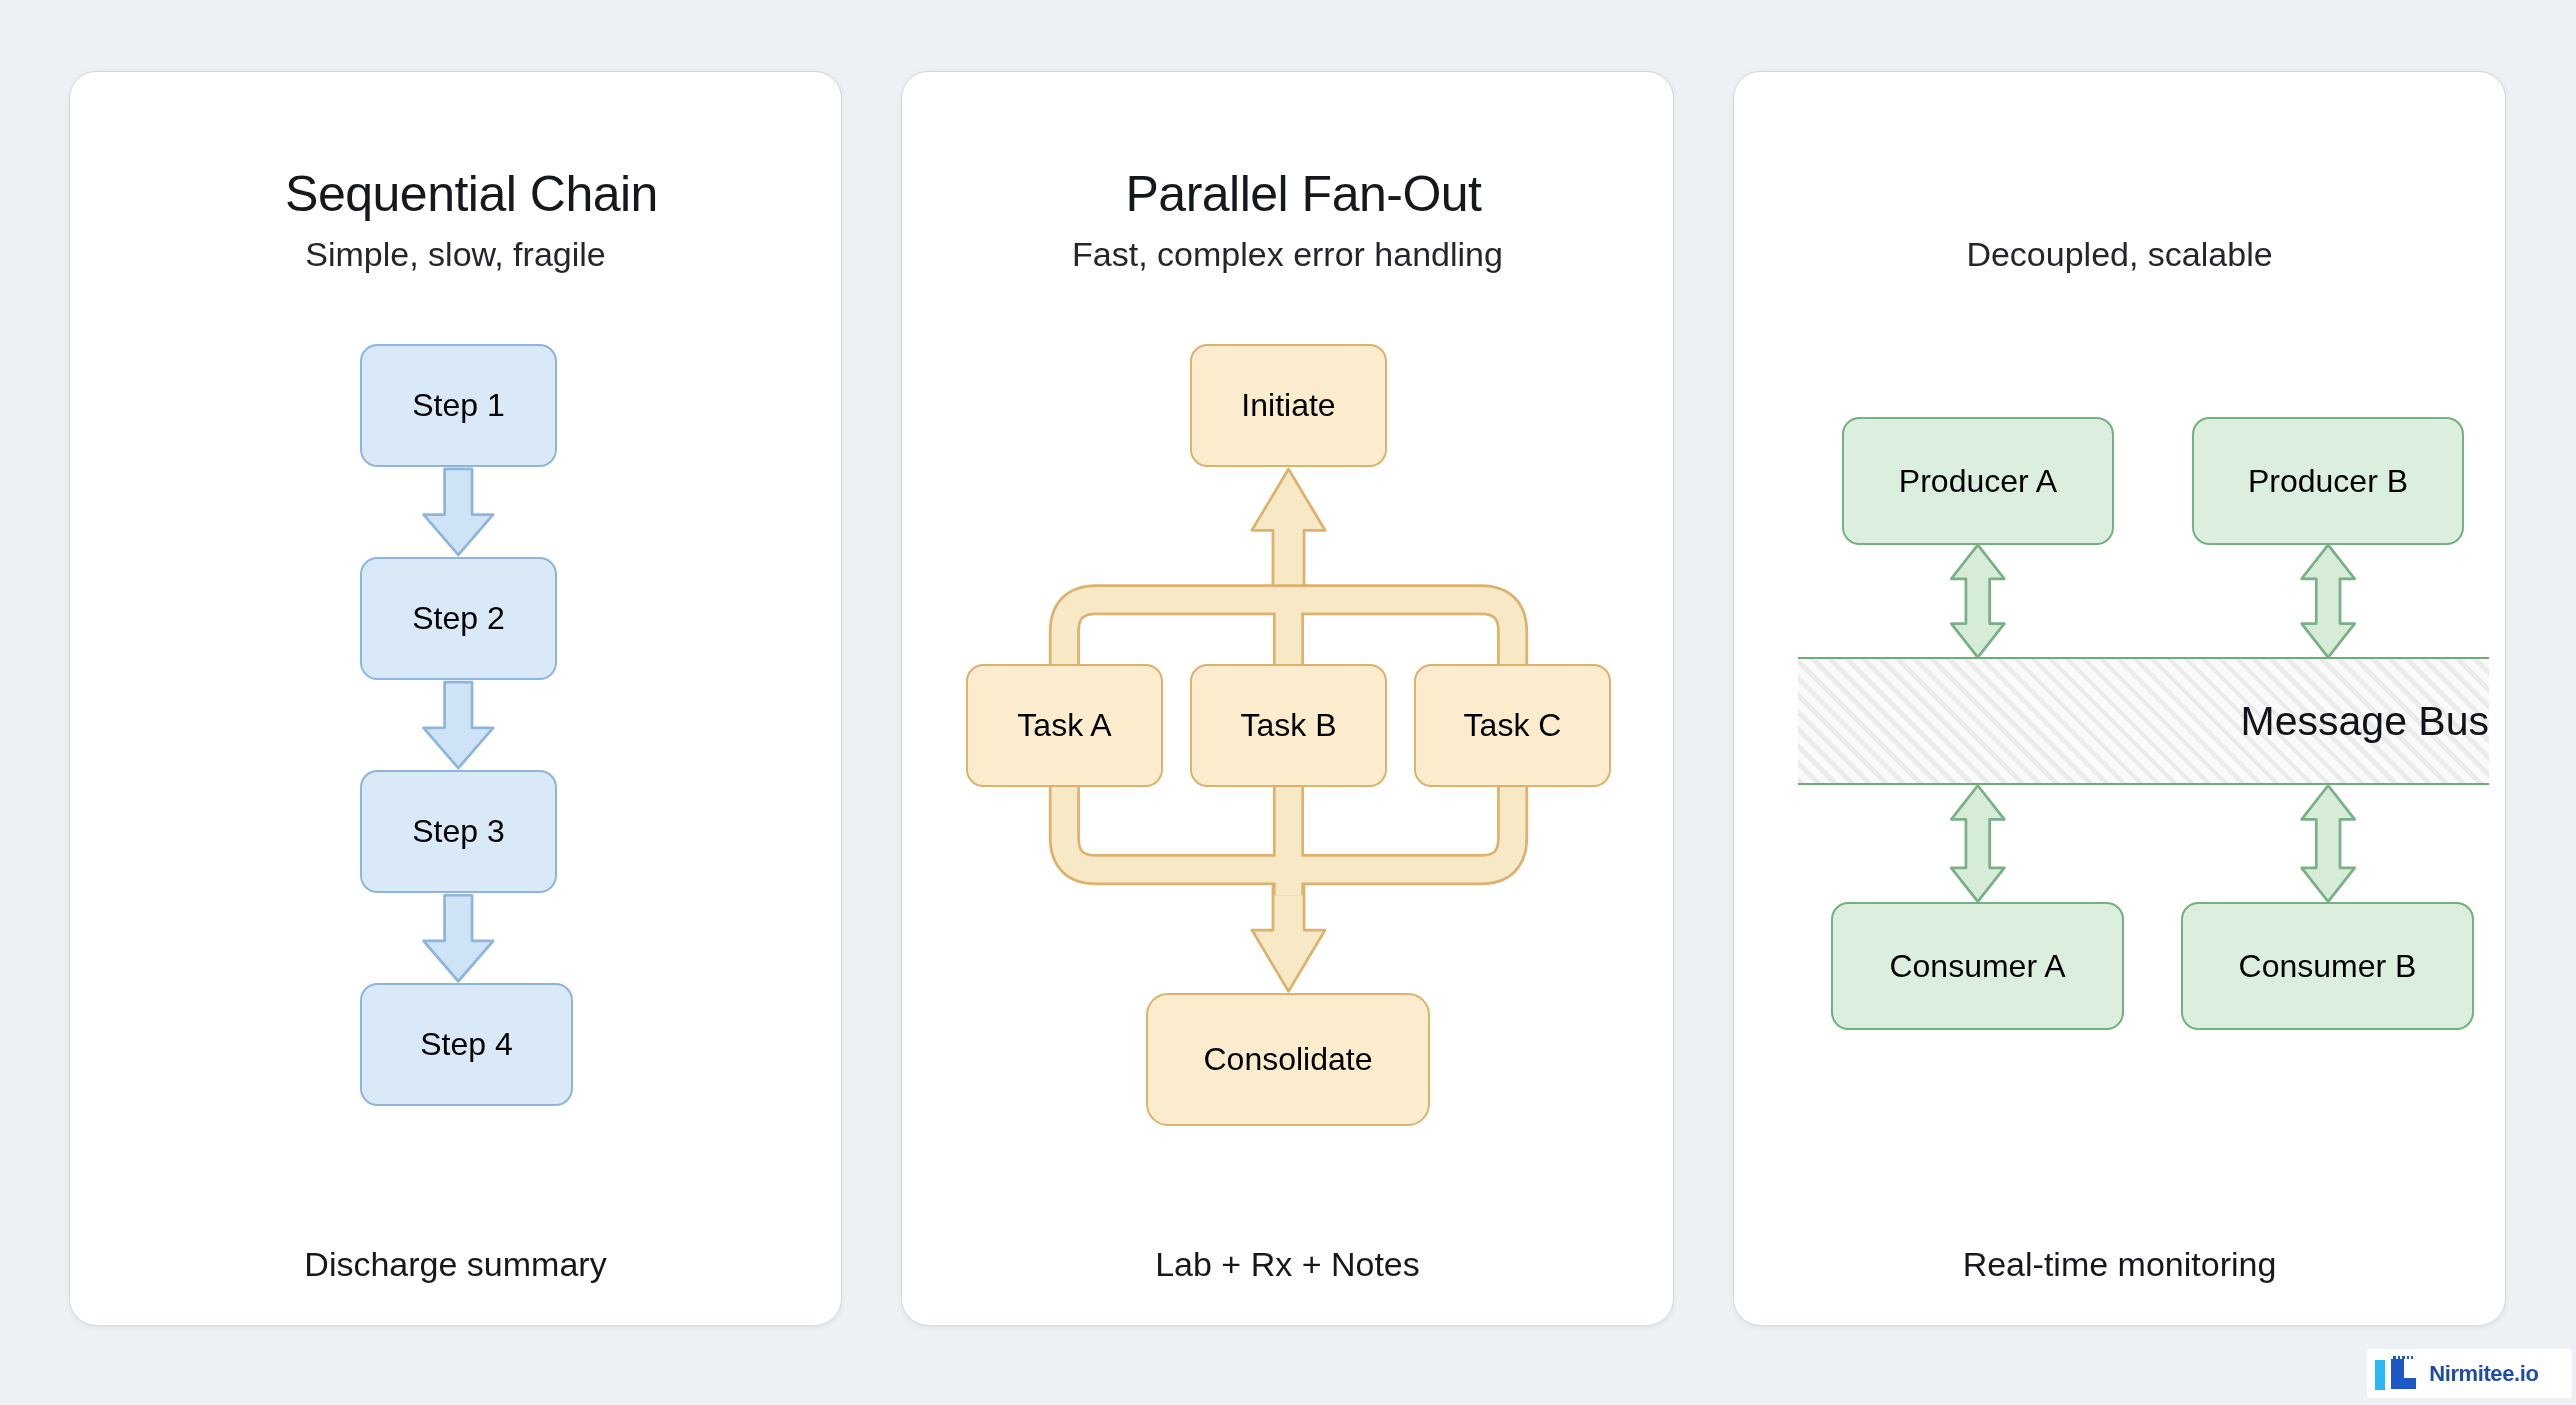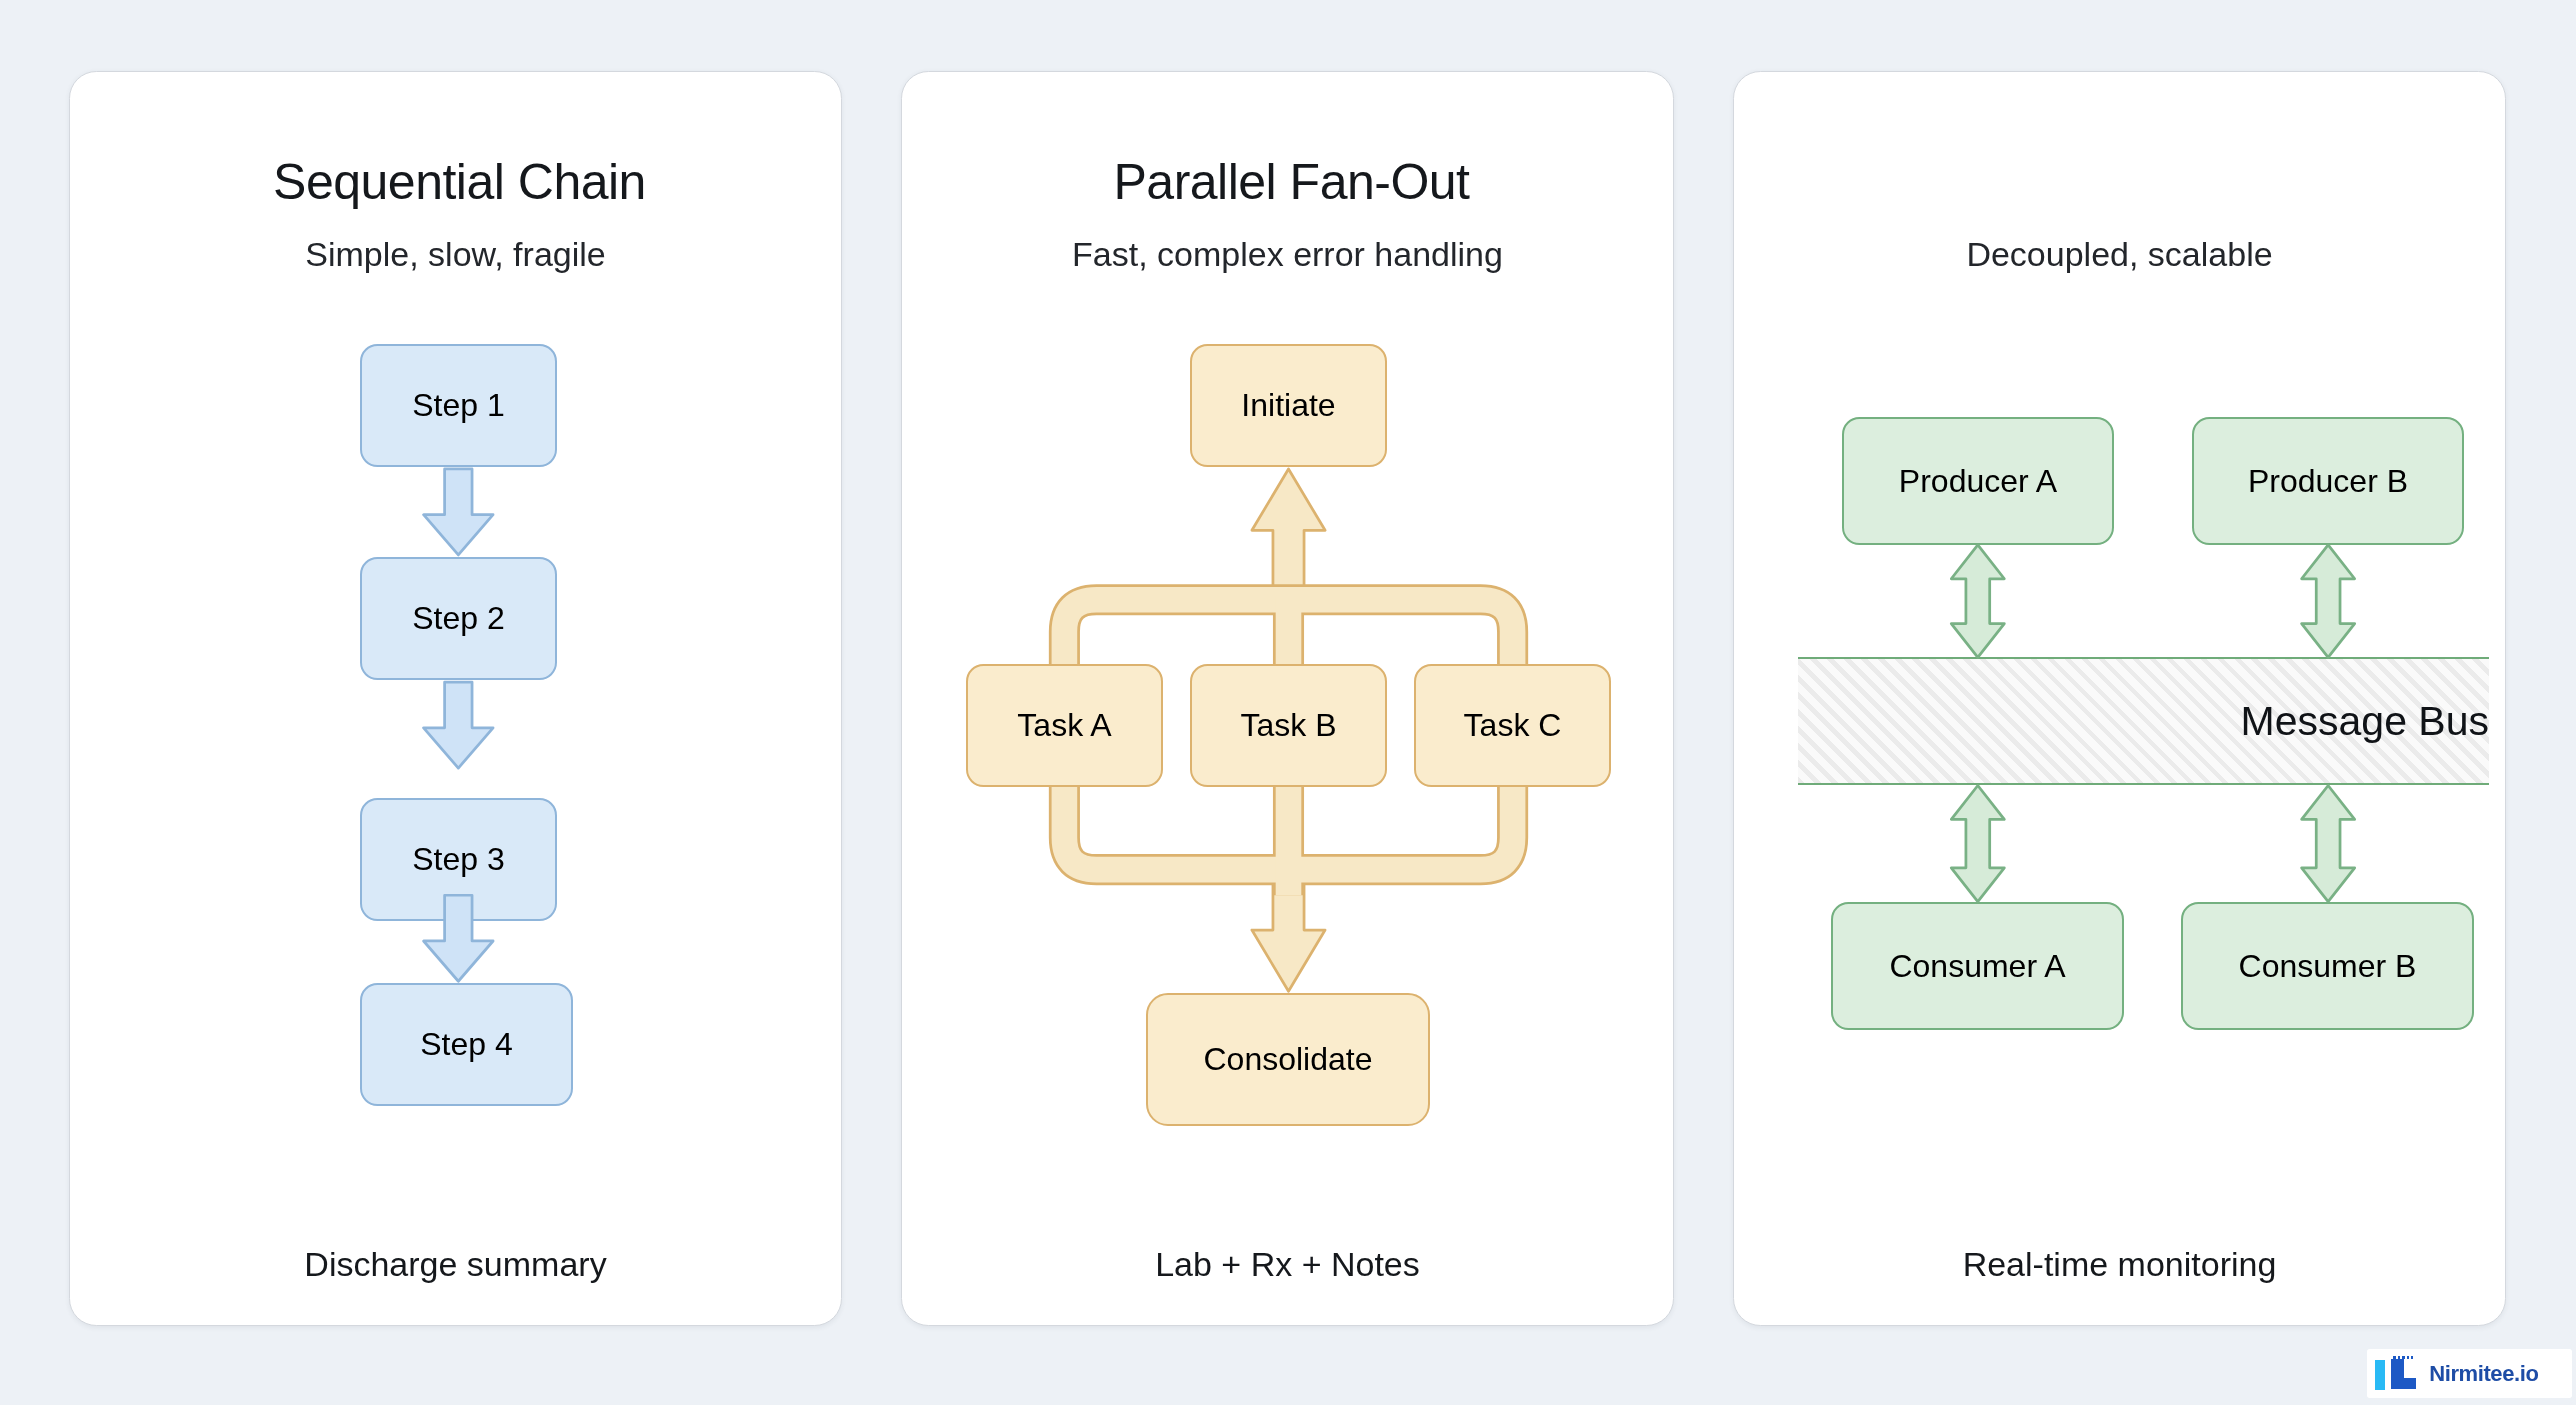"Sequential Chain" .card-title { margin: 4px -> 16px }
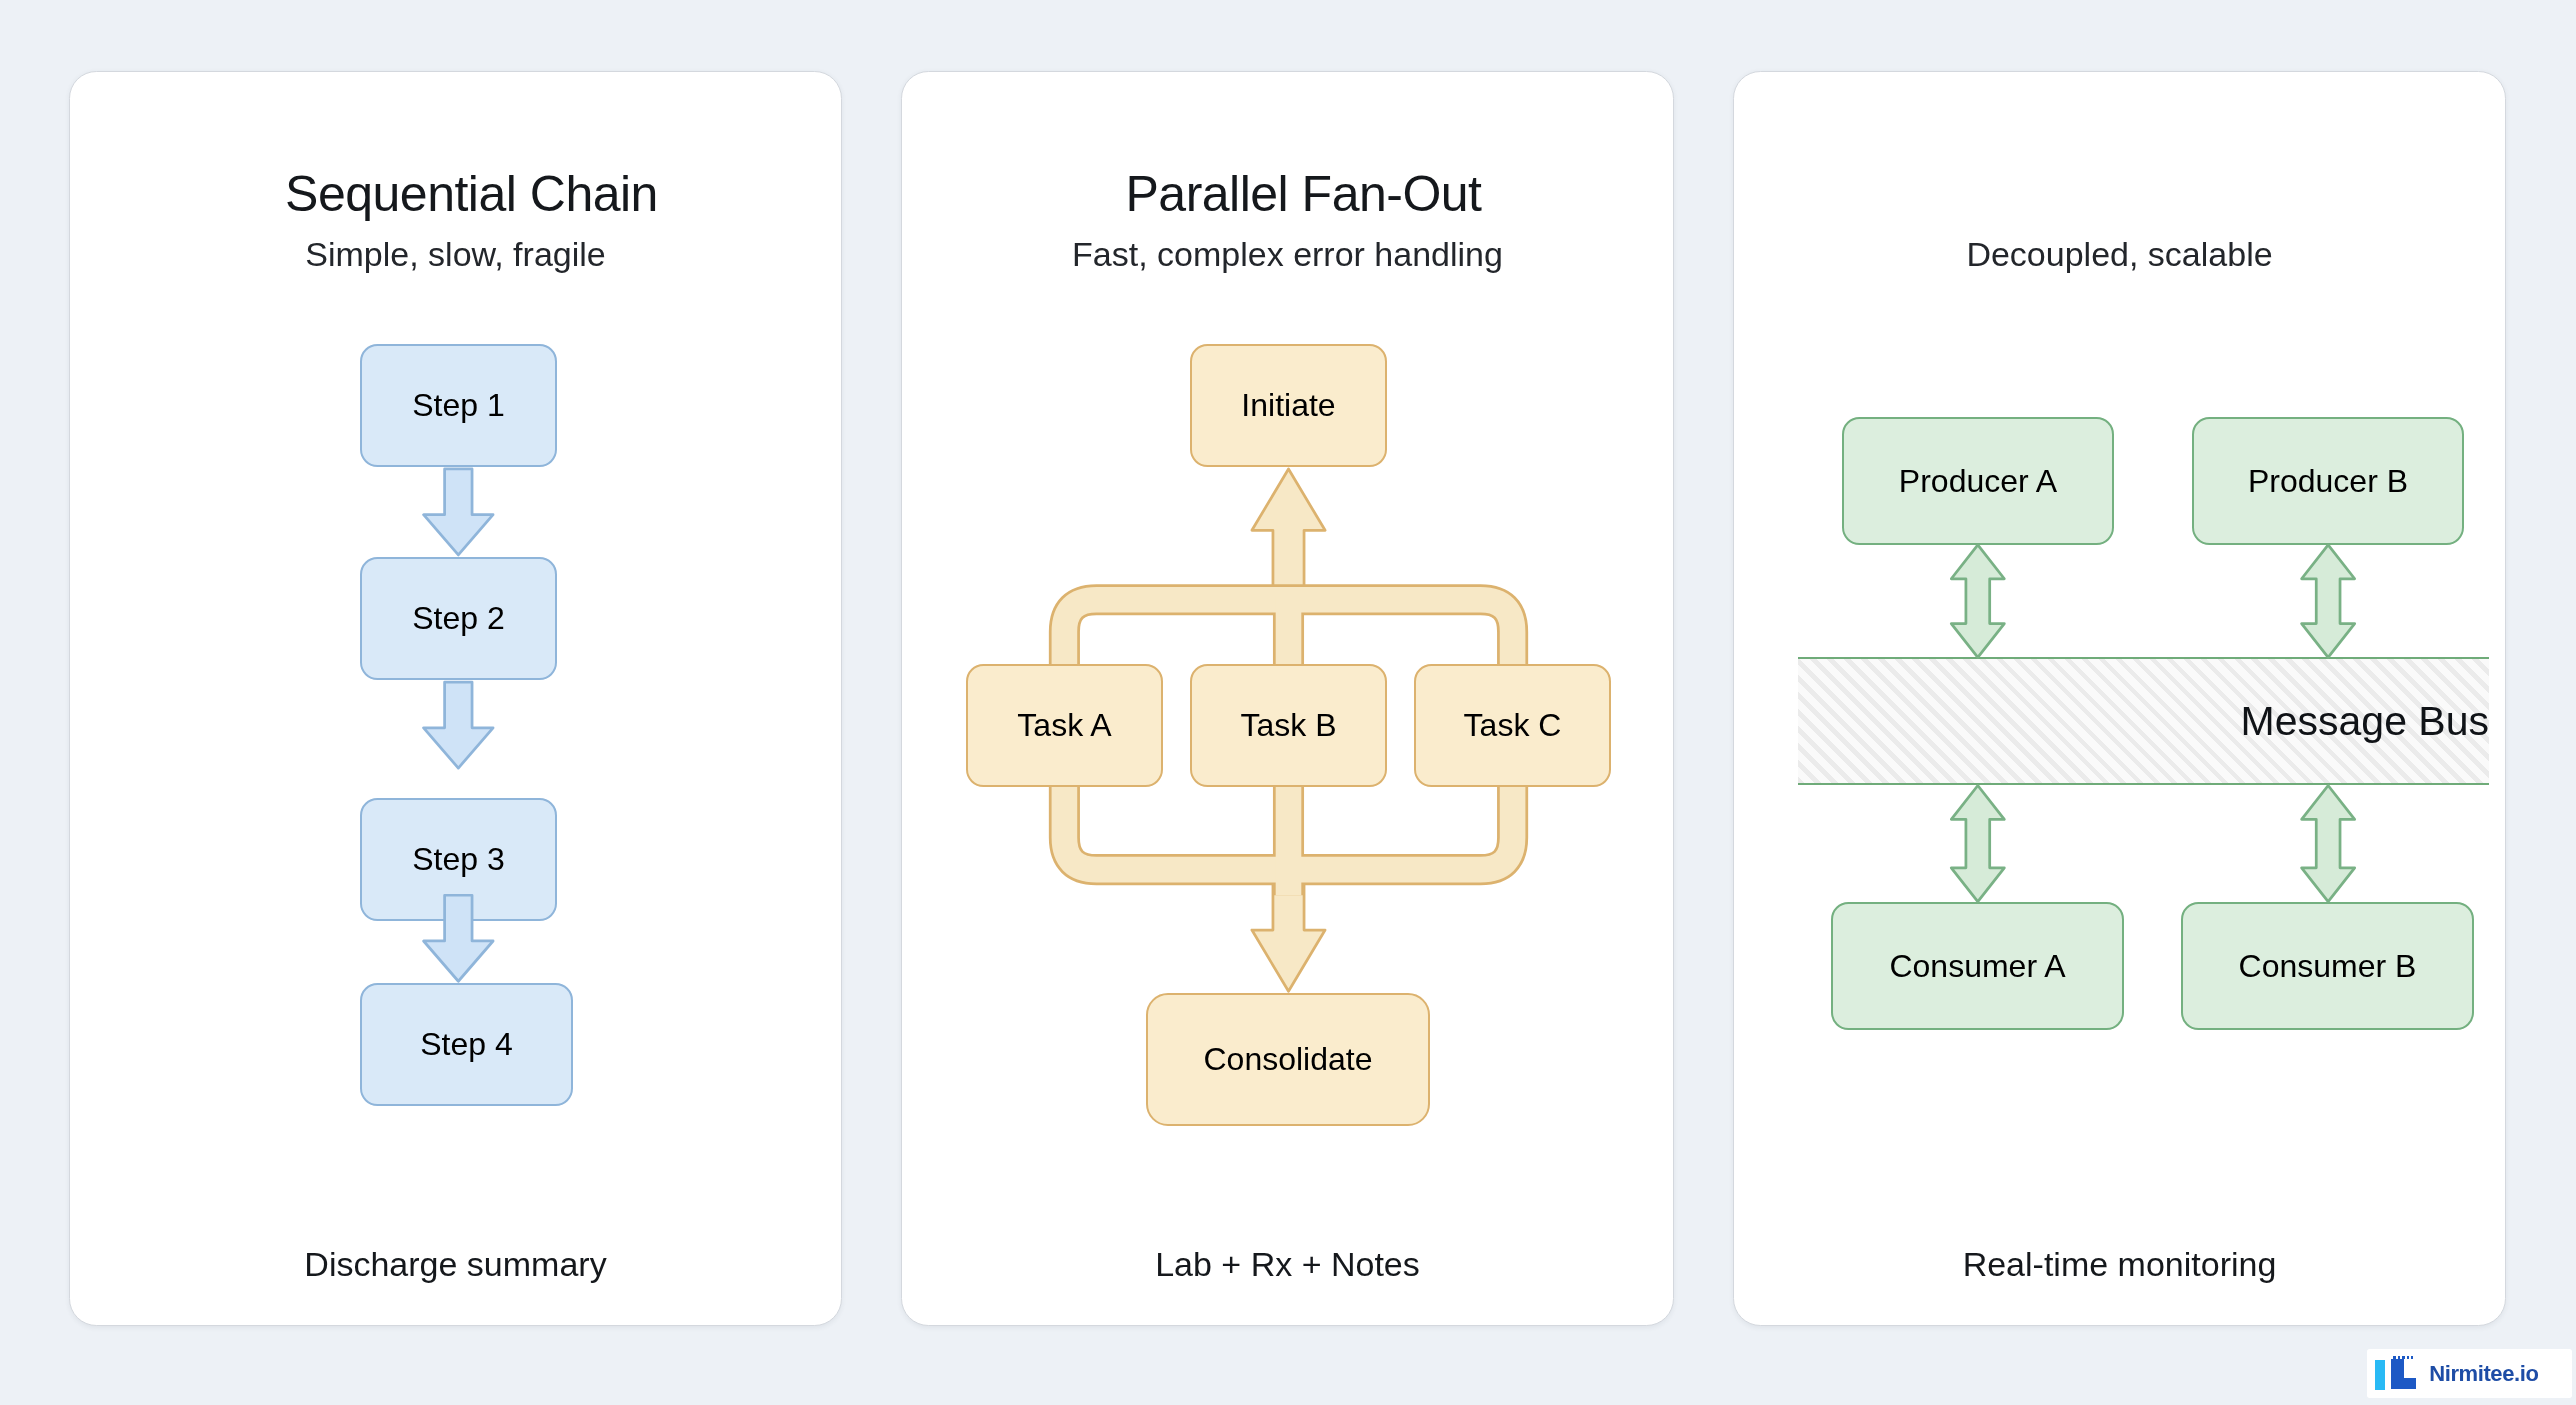"Step 3" div.node { top: 726px -> 698px }
